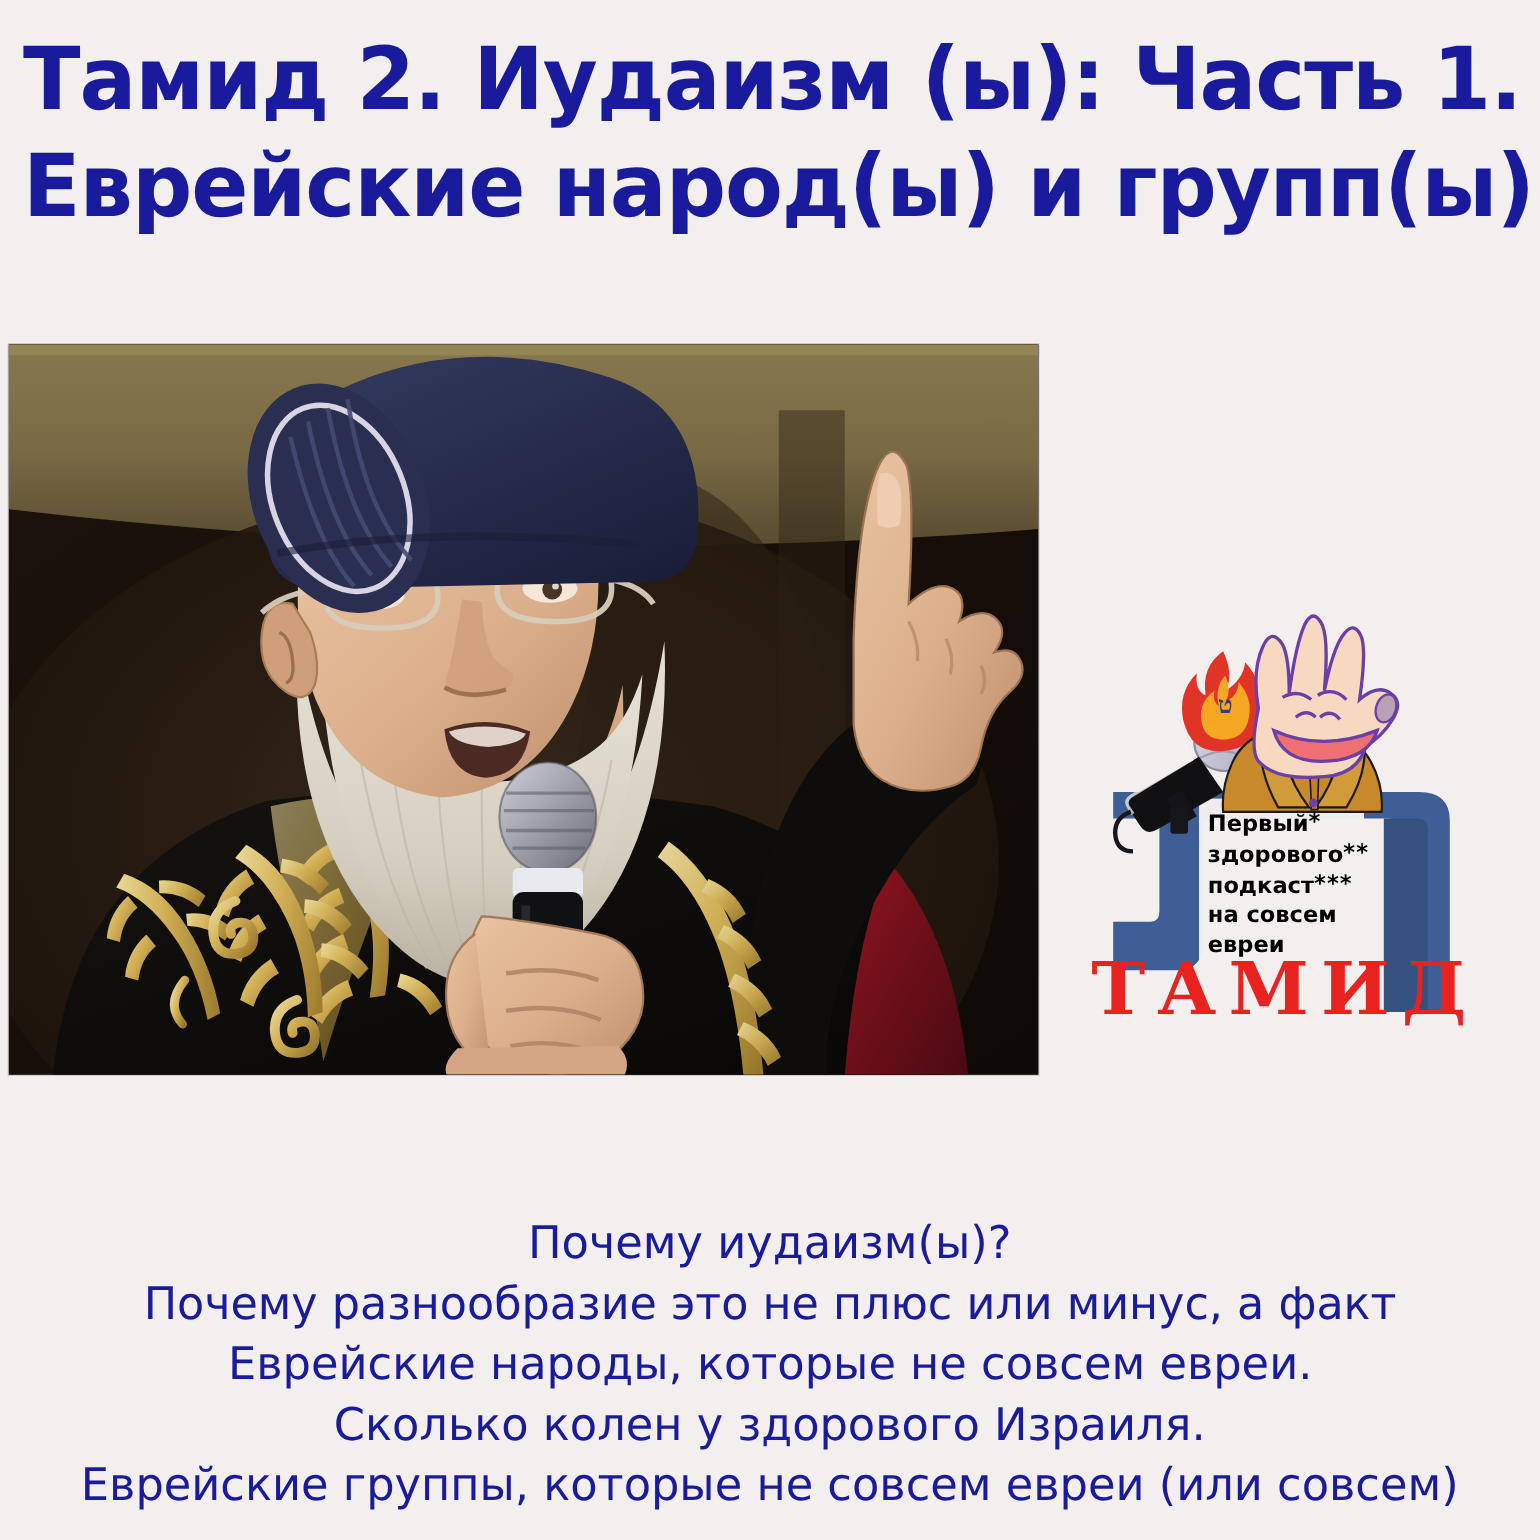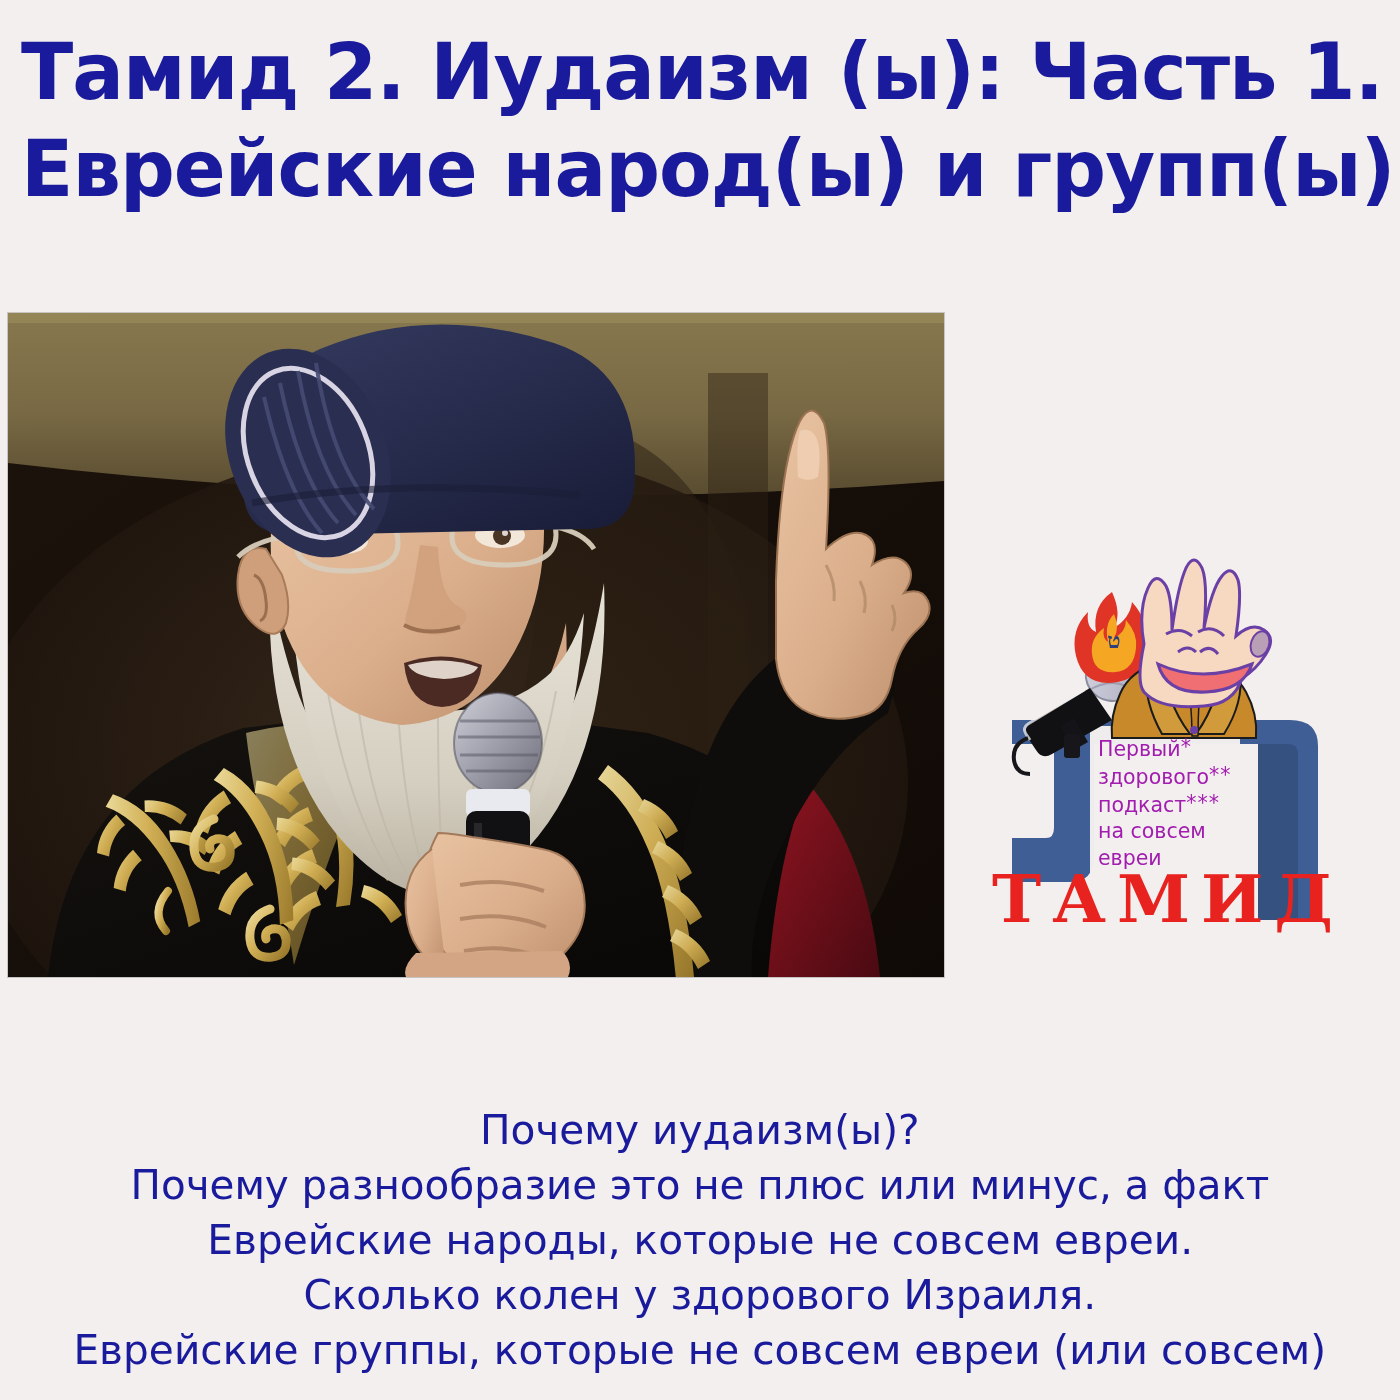"Первый*" #logo-tagline { color: #a21caf -> #000000; font-weight: normal -> bold }
